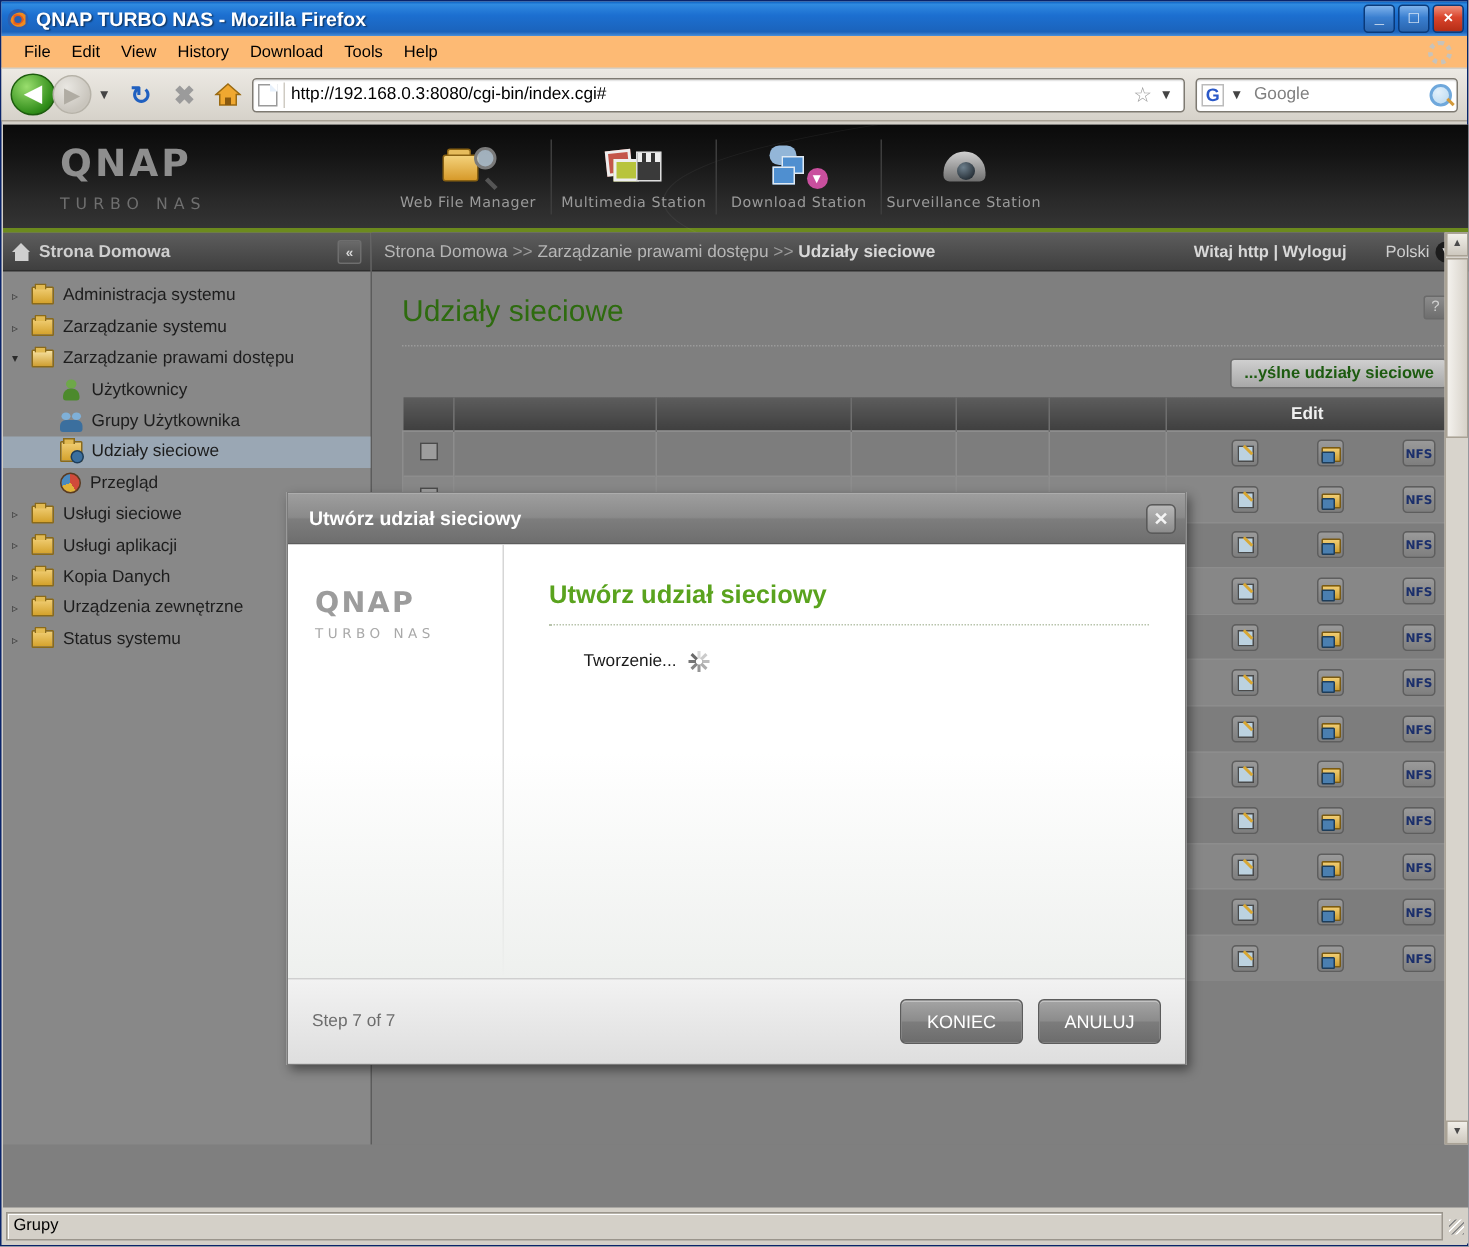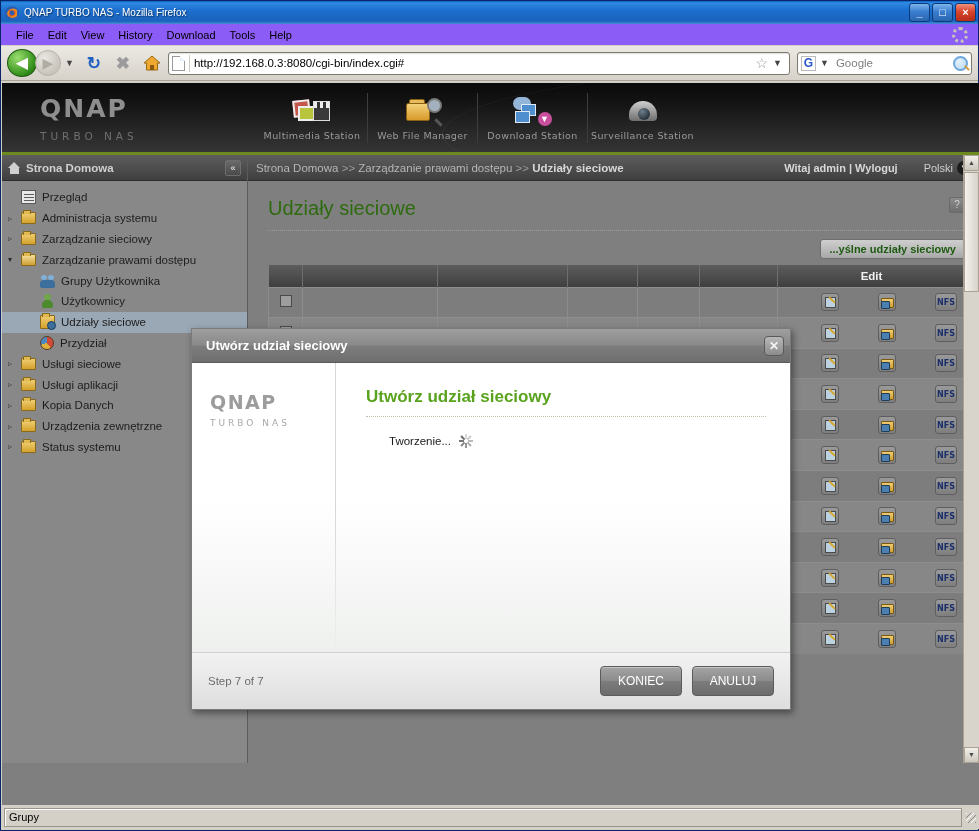"QNAP TURBO NAS - Mozilla" #title-text { font-size: 10px -> 13px; font-weight: normal -> bold }
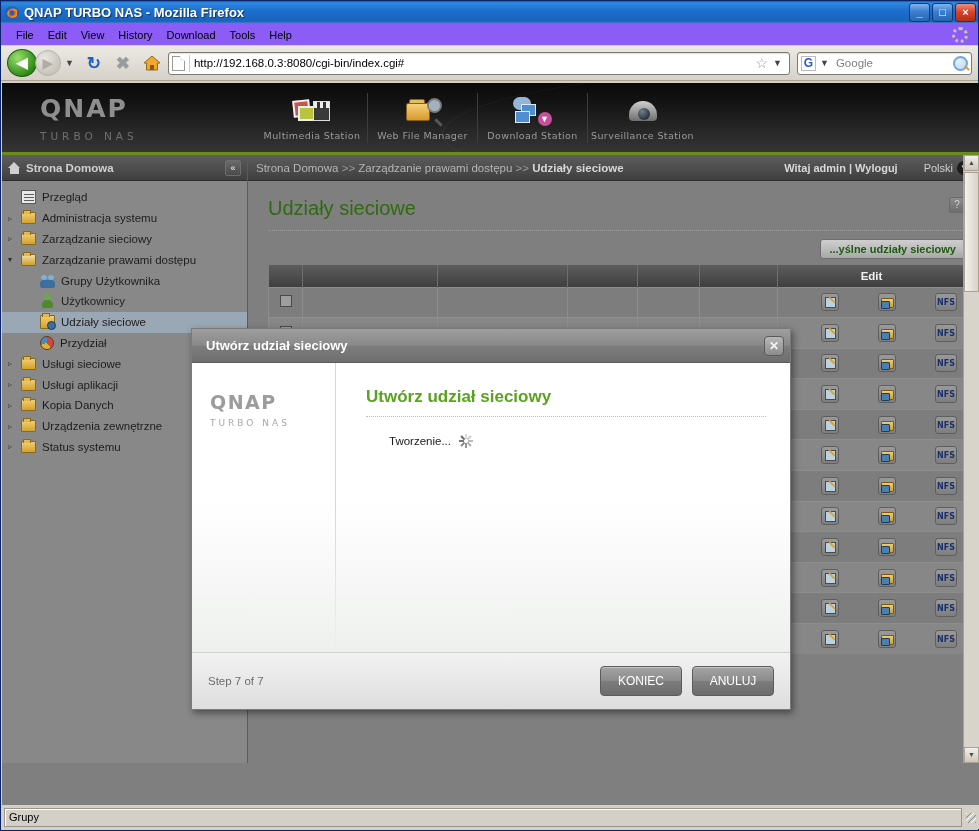"File" #menubar { background: #8b5cf6 -> #fdba74 }
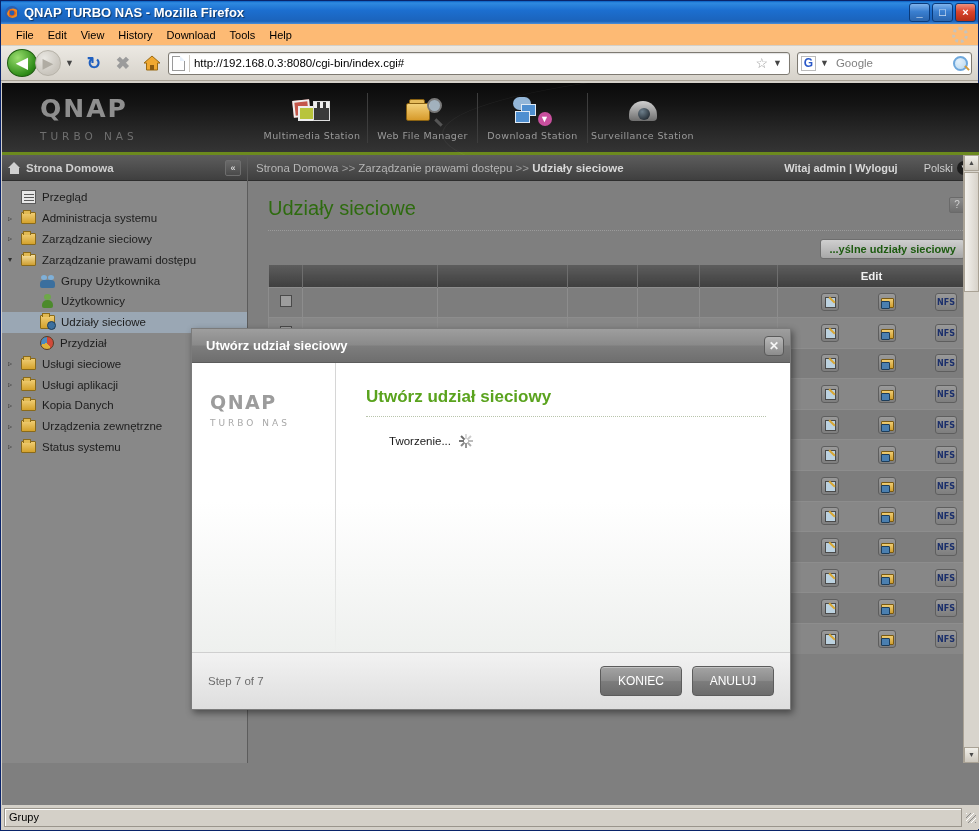"Multimedia Station" div.app-item { order: before "Web File Manager" -> after "Web File Manager" }
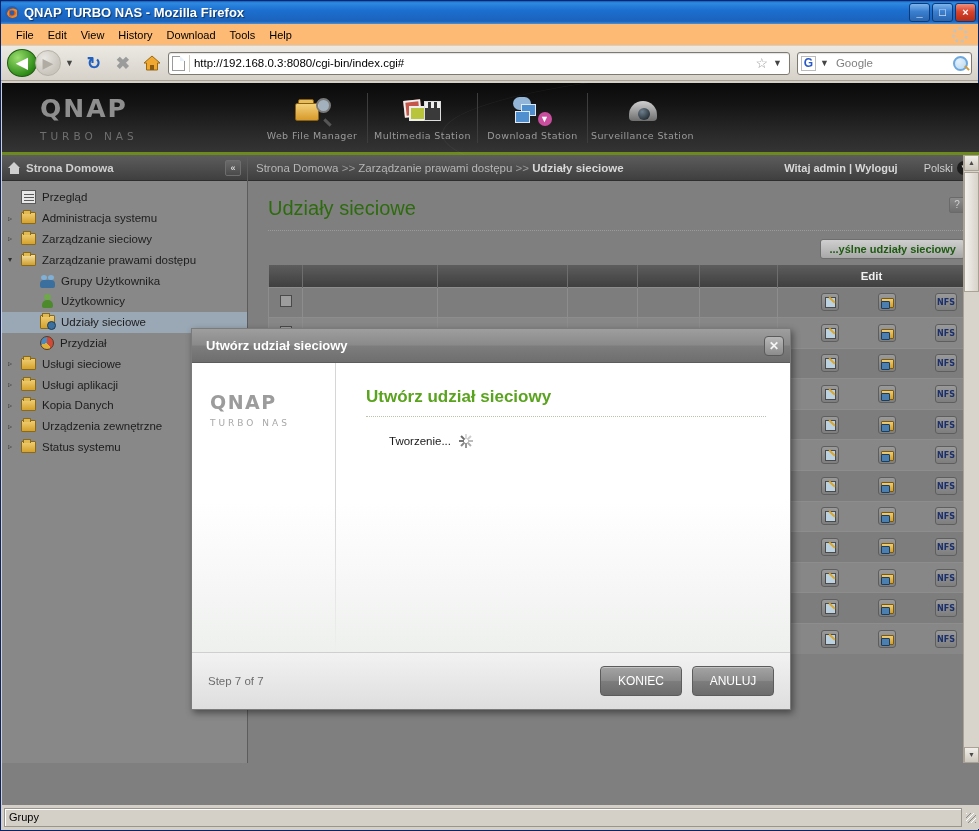"Witaj admin | Wyloguj" span { text: admin -> http }
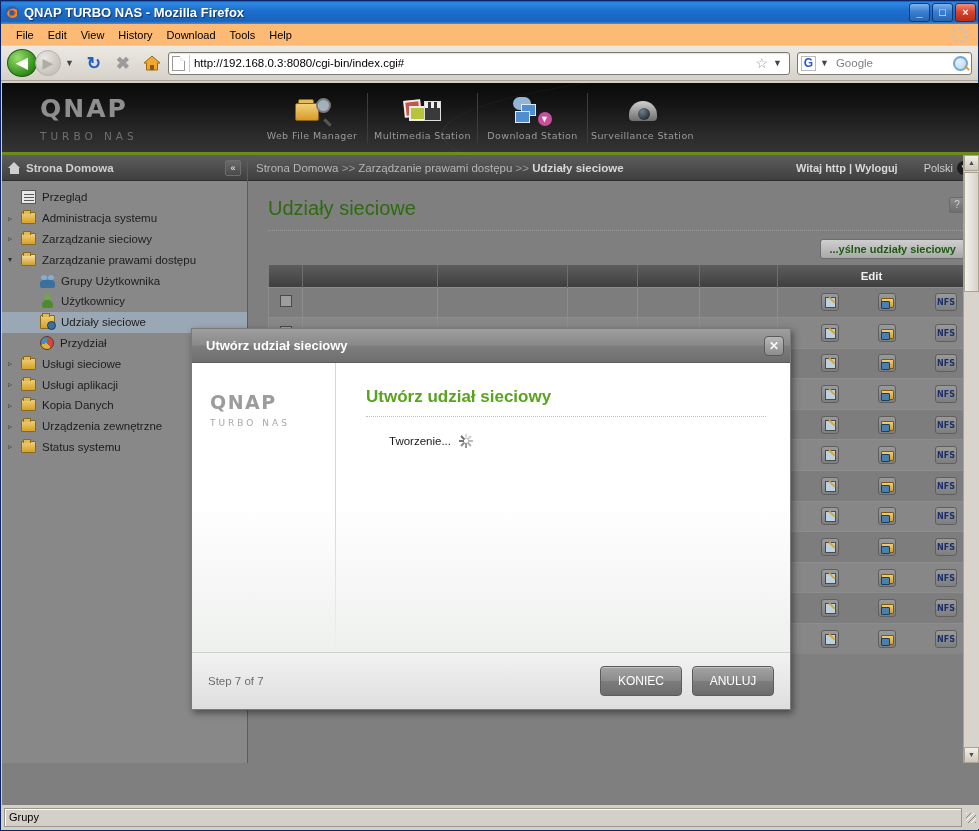"Przegląd" div.tnode { html: <div> <span></span> <span></span> <span>Przegląd</span> </div> -> none }
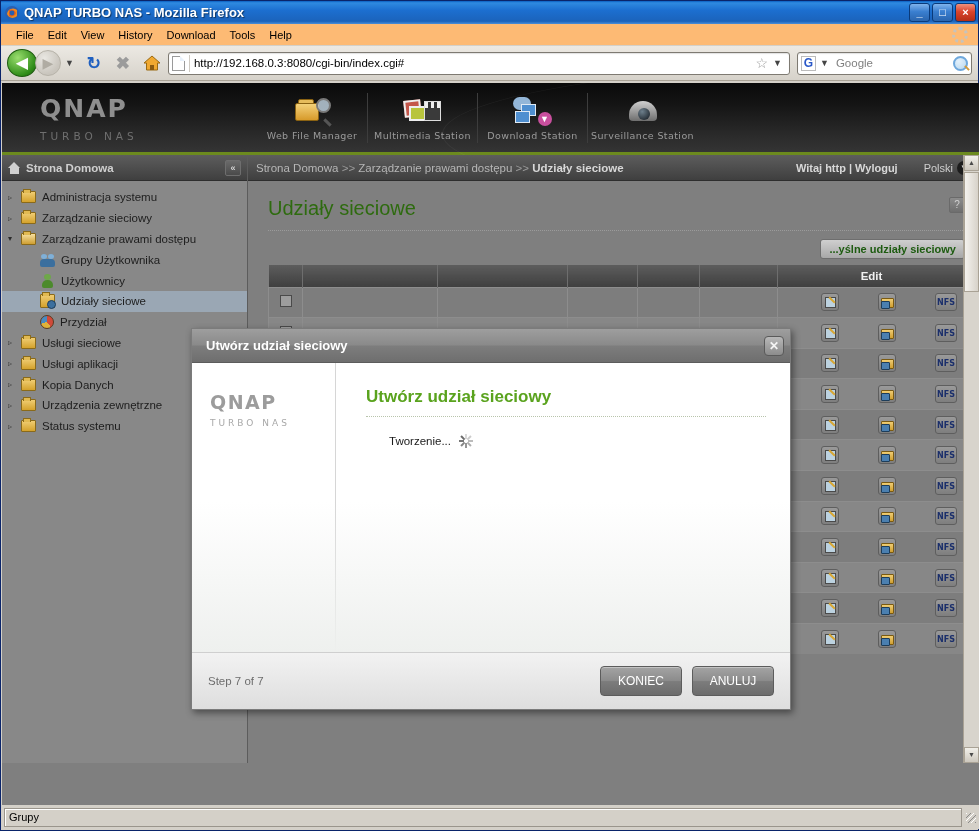"Zarządzanie sieciowy" span { text: sieciowy -> systemu }
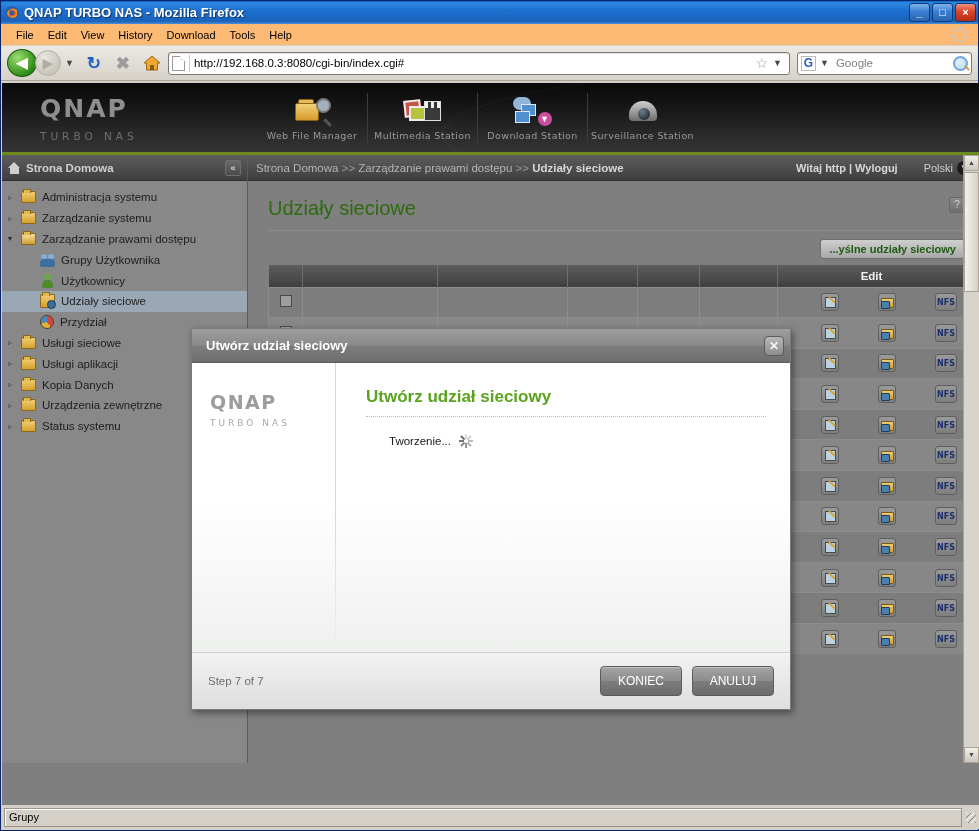"...yślne udziały sieciowy" span.gbtn { text: sieciowy -> sieciowe }
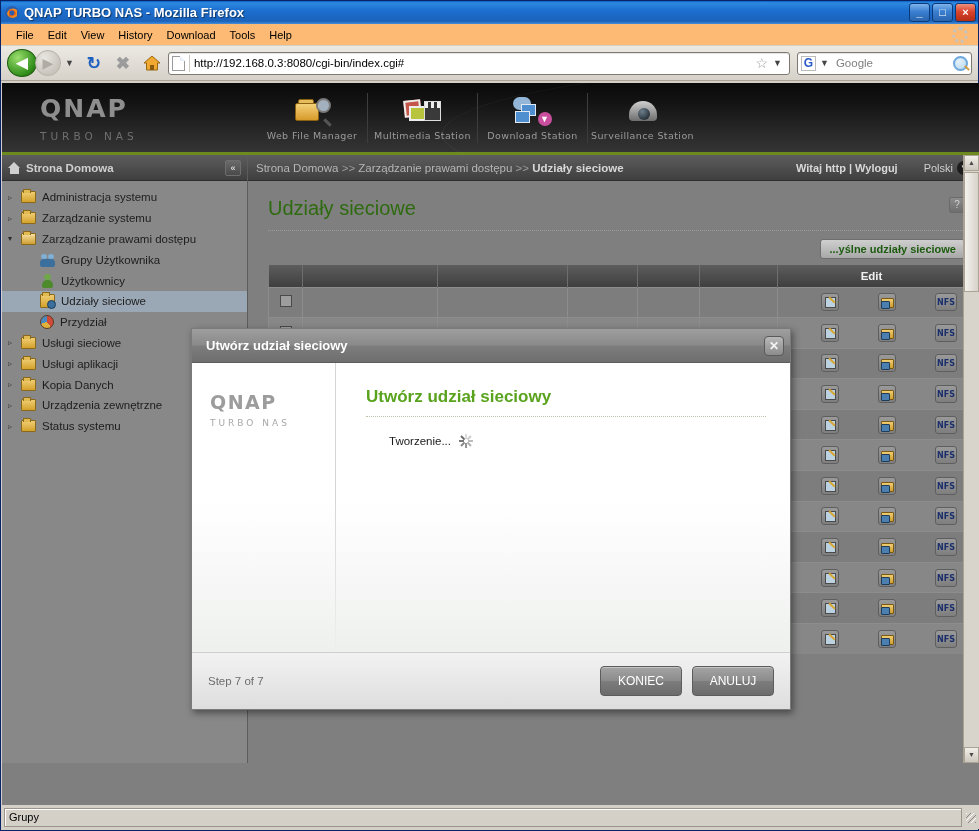"Grupy Użytkownika" div.tnode { order: before "Użytkownicy" -> after "Użytkownicy" }
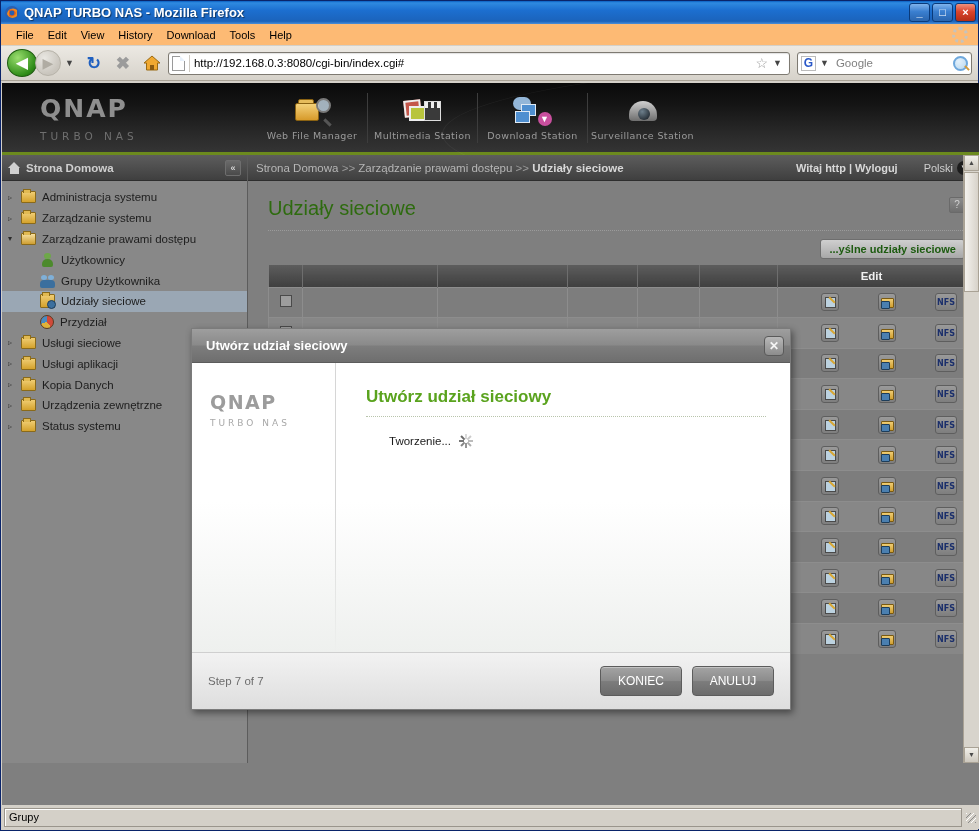"Przydział" span { text: Przydział -> Przegląd }
